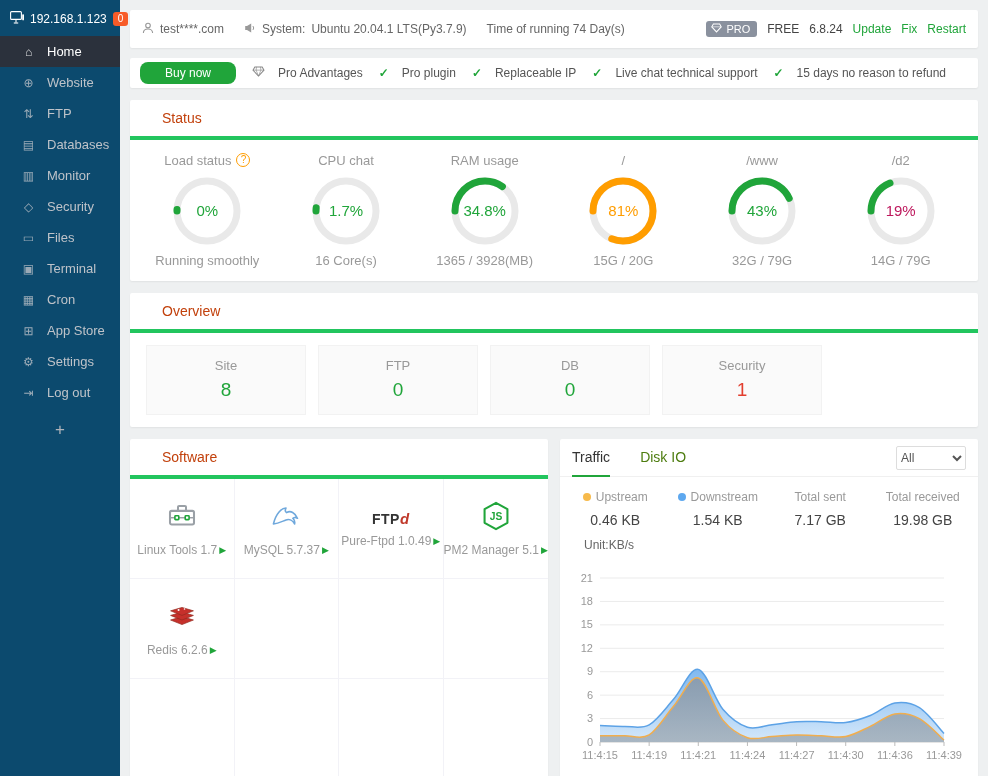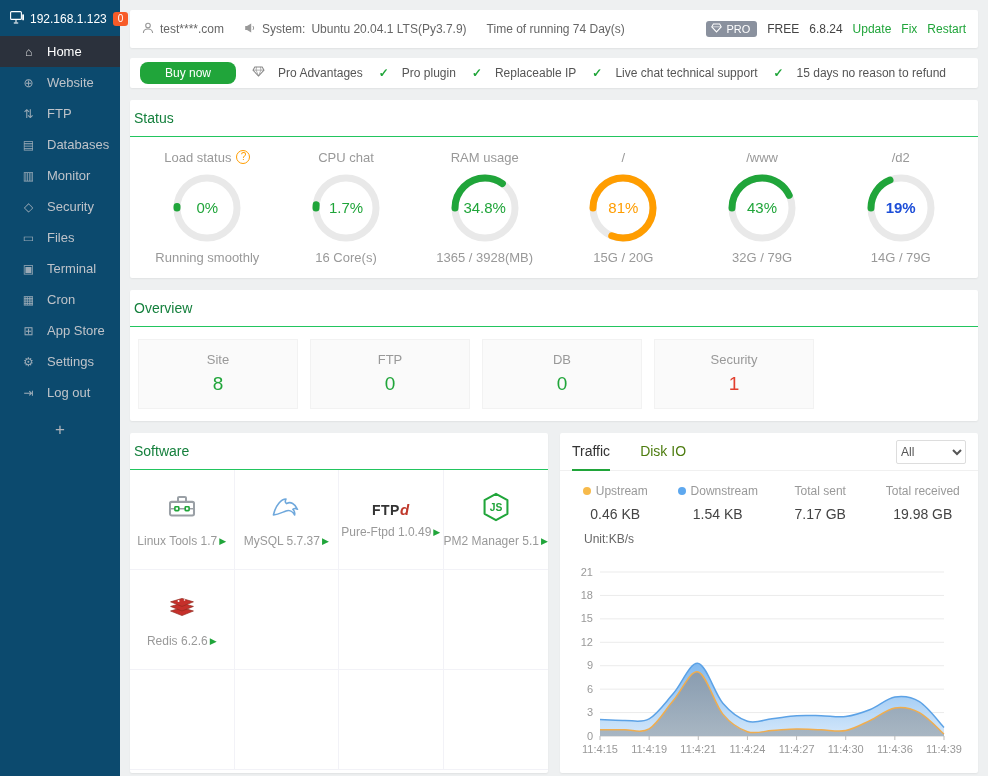"Status" .sec-head { border-bottom: 1px solid #22c55e -> 4px solid #22c55e; color: #15803d -> #c2410c; padding: 10px 4px -> 10px 32px }
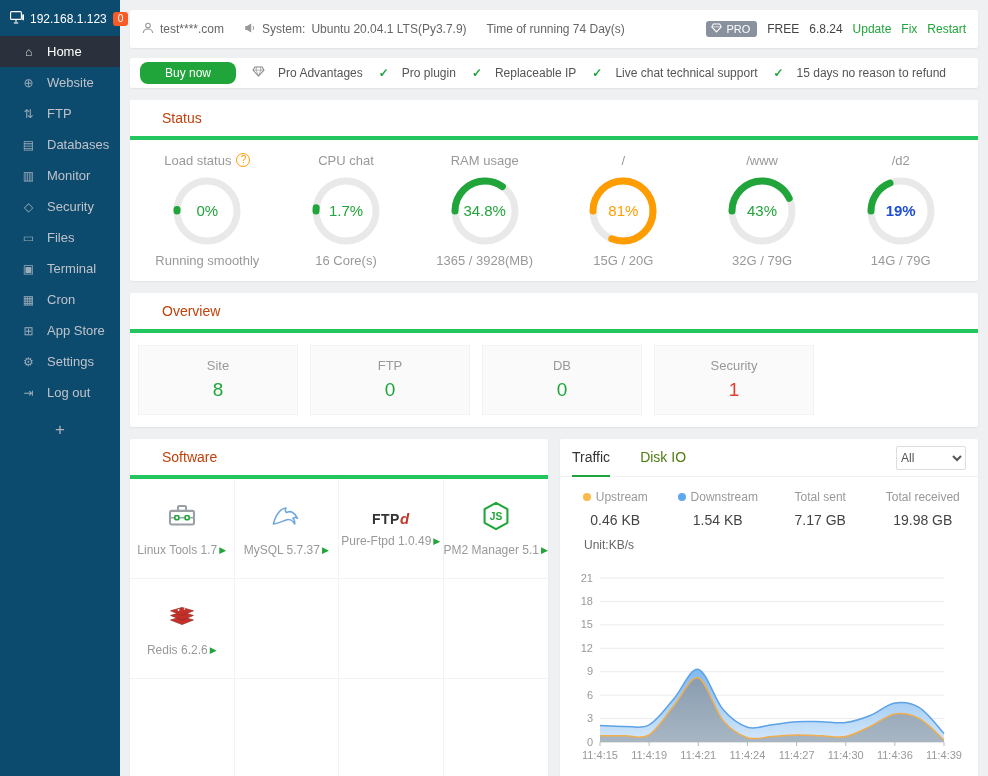"19%" div.g-val { color: #1d4ed8 -> #be185d; font-weight: bold -> none }
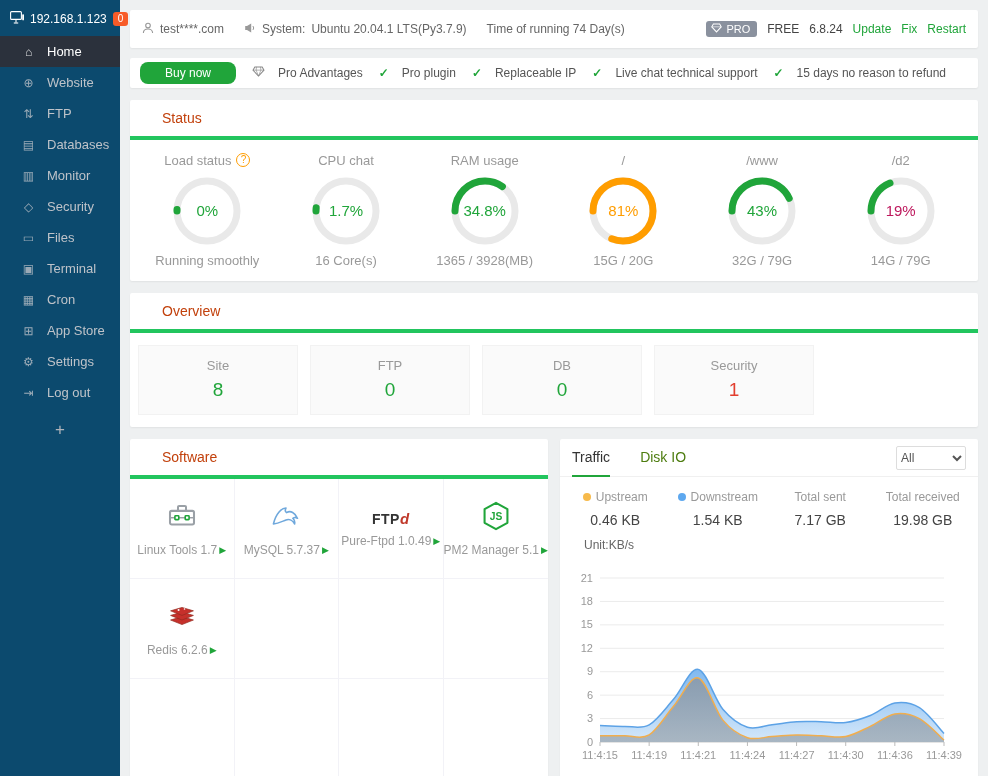"Site" .cards { padding: 12px 8px -> 12px 16px }
